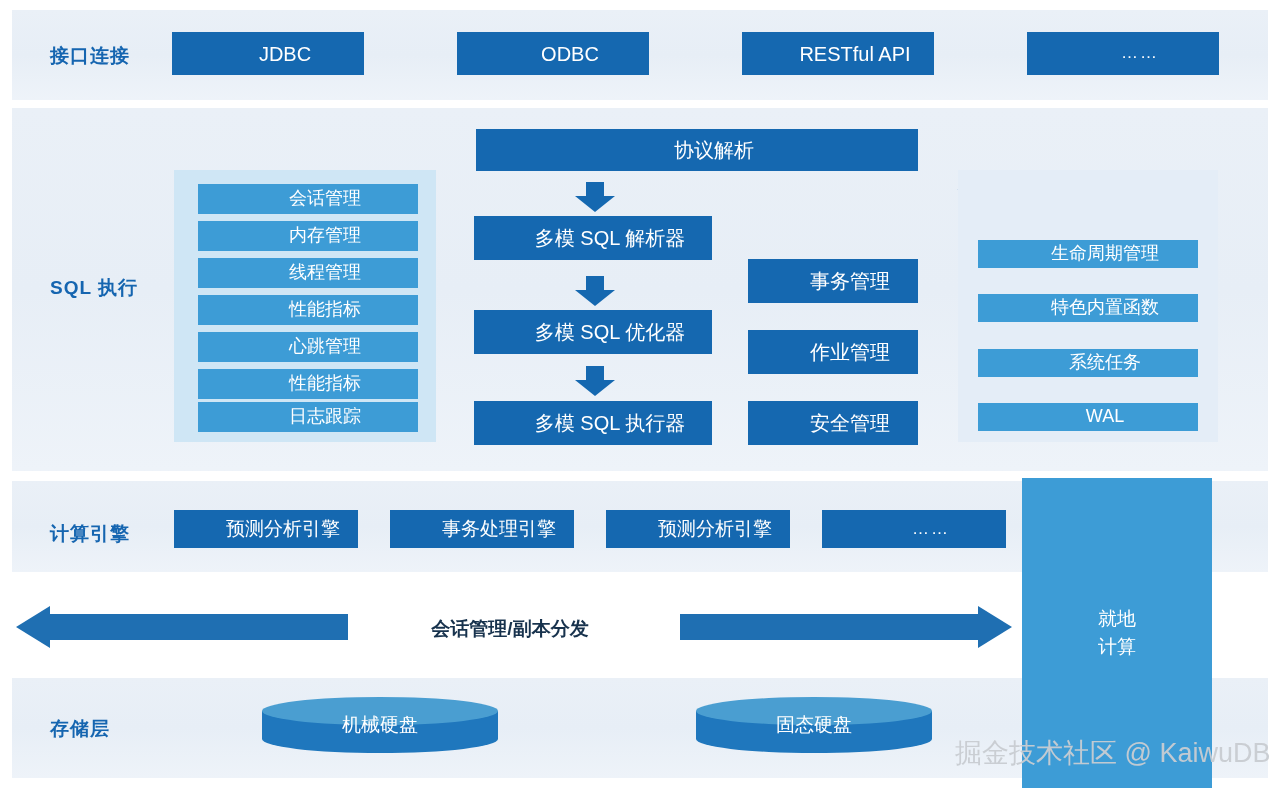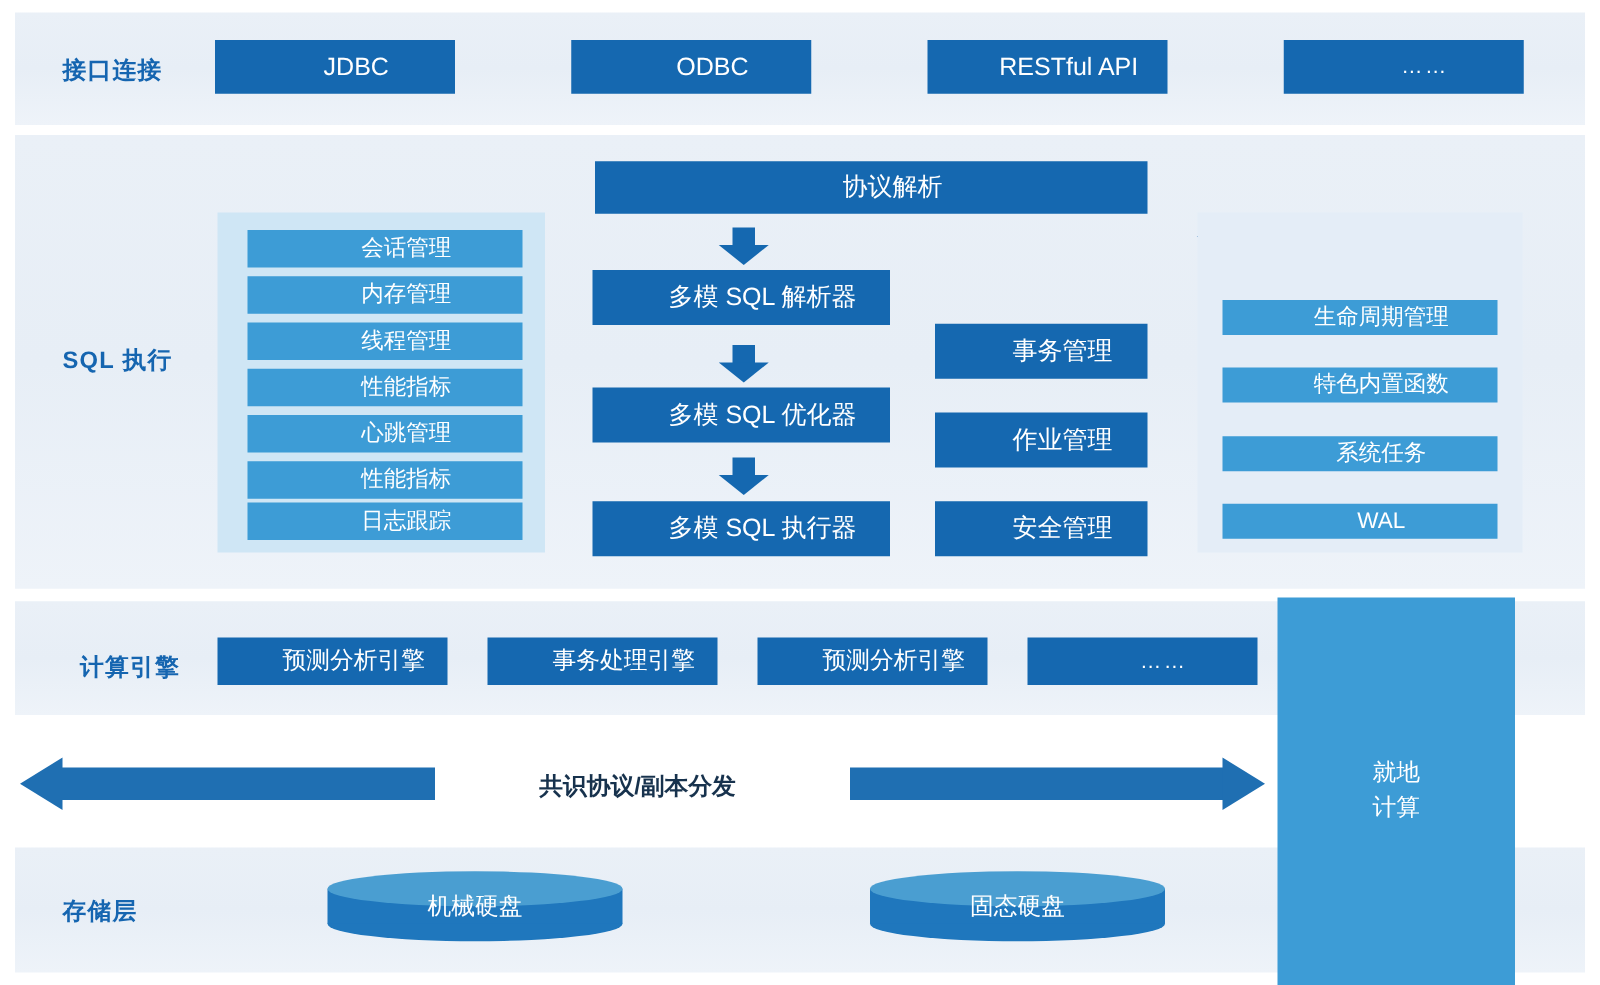"计算引擎" div.row-label { left: 64px -> 50px }
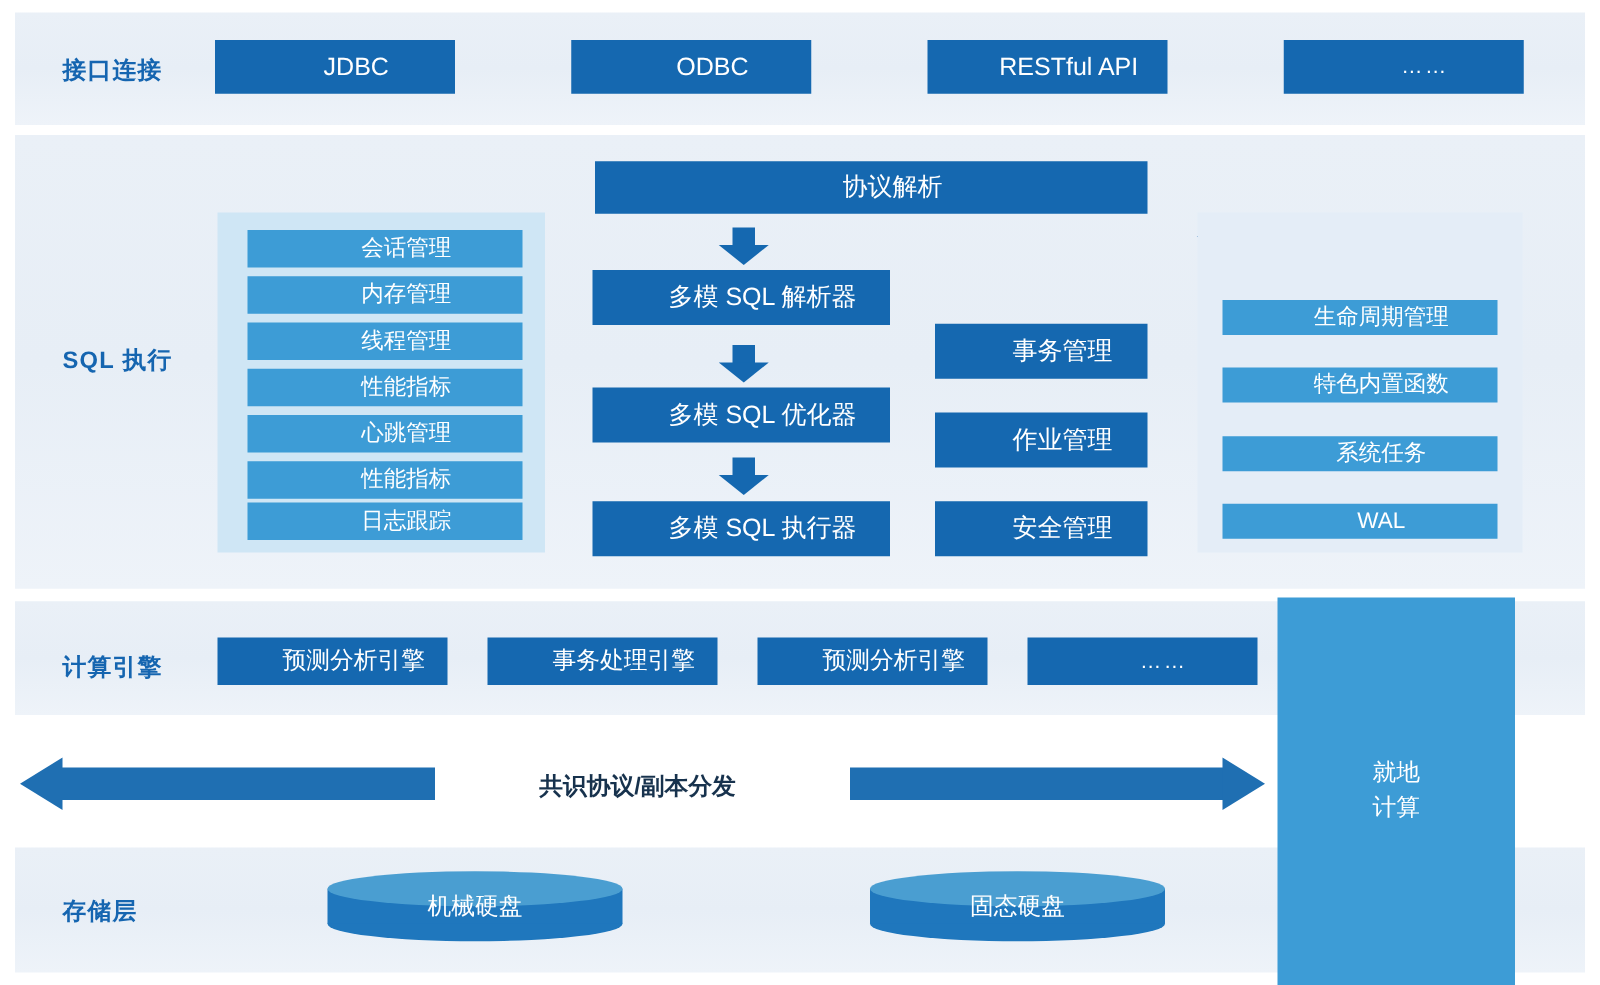"共识协议/副本分发" div.center-caption { text: 共识协议/ -> 会话管理/ }
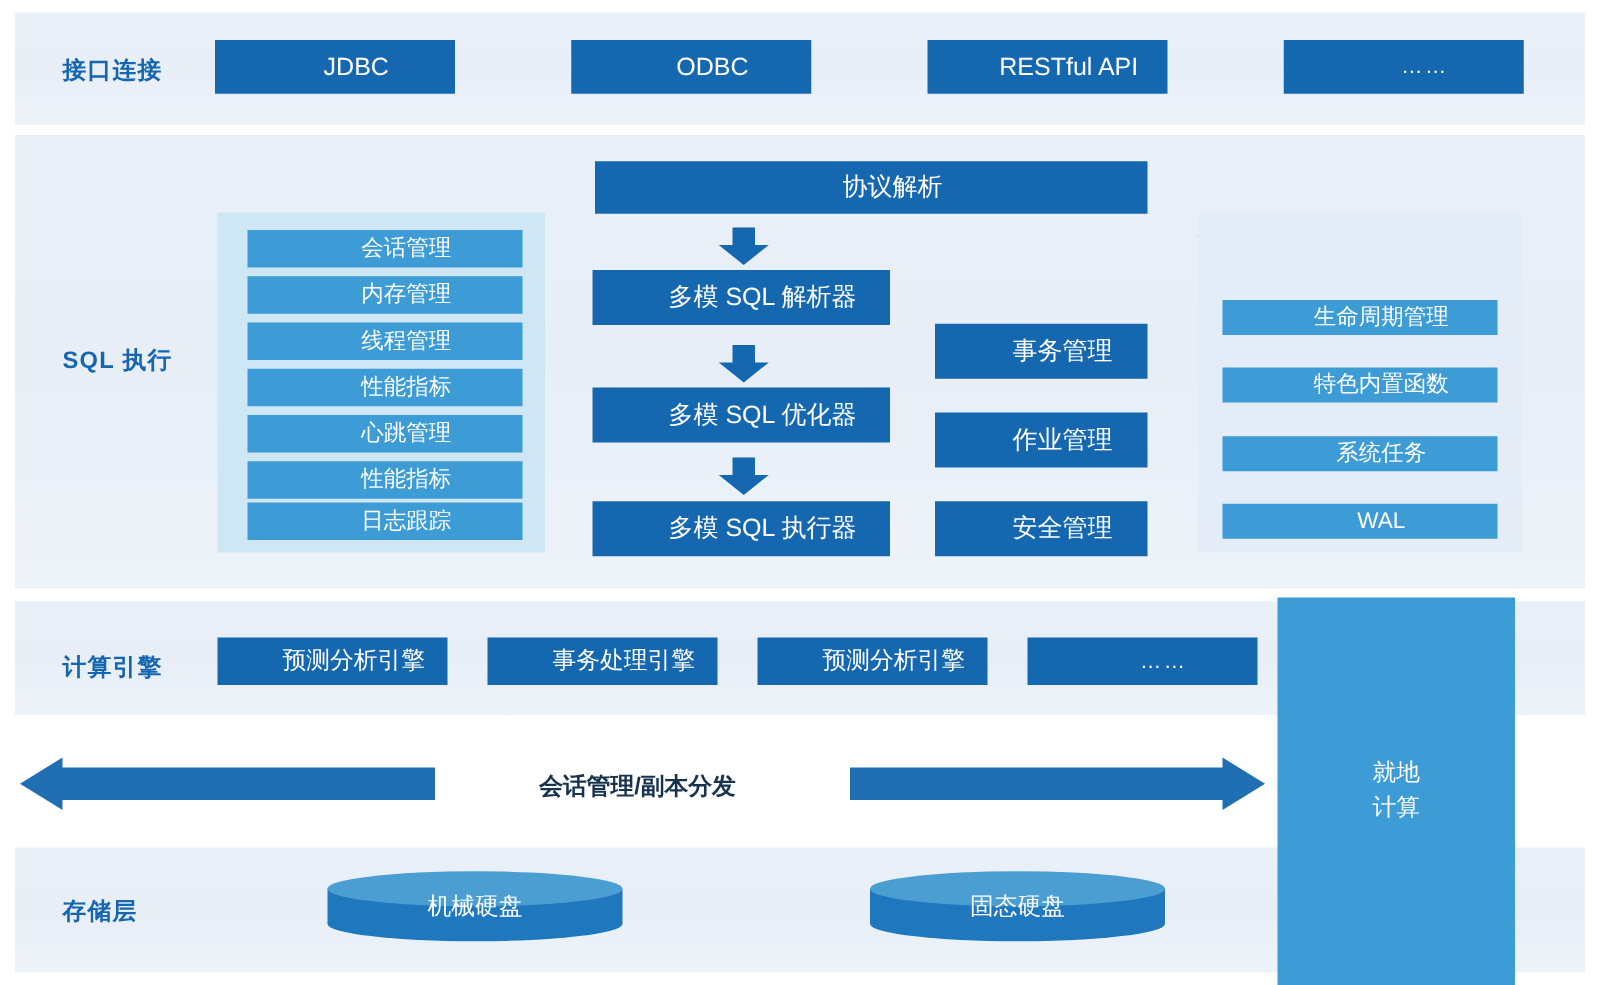"掘金技术社区 @ KaiwuDB" div { html: none -> <div>掘金技术社区 @ KaiwuDB</div> }
